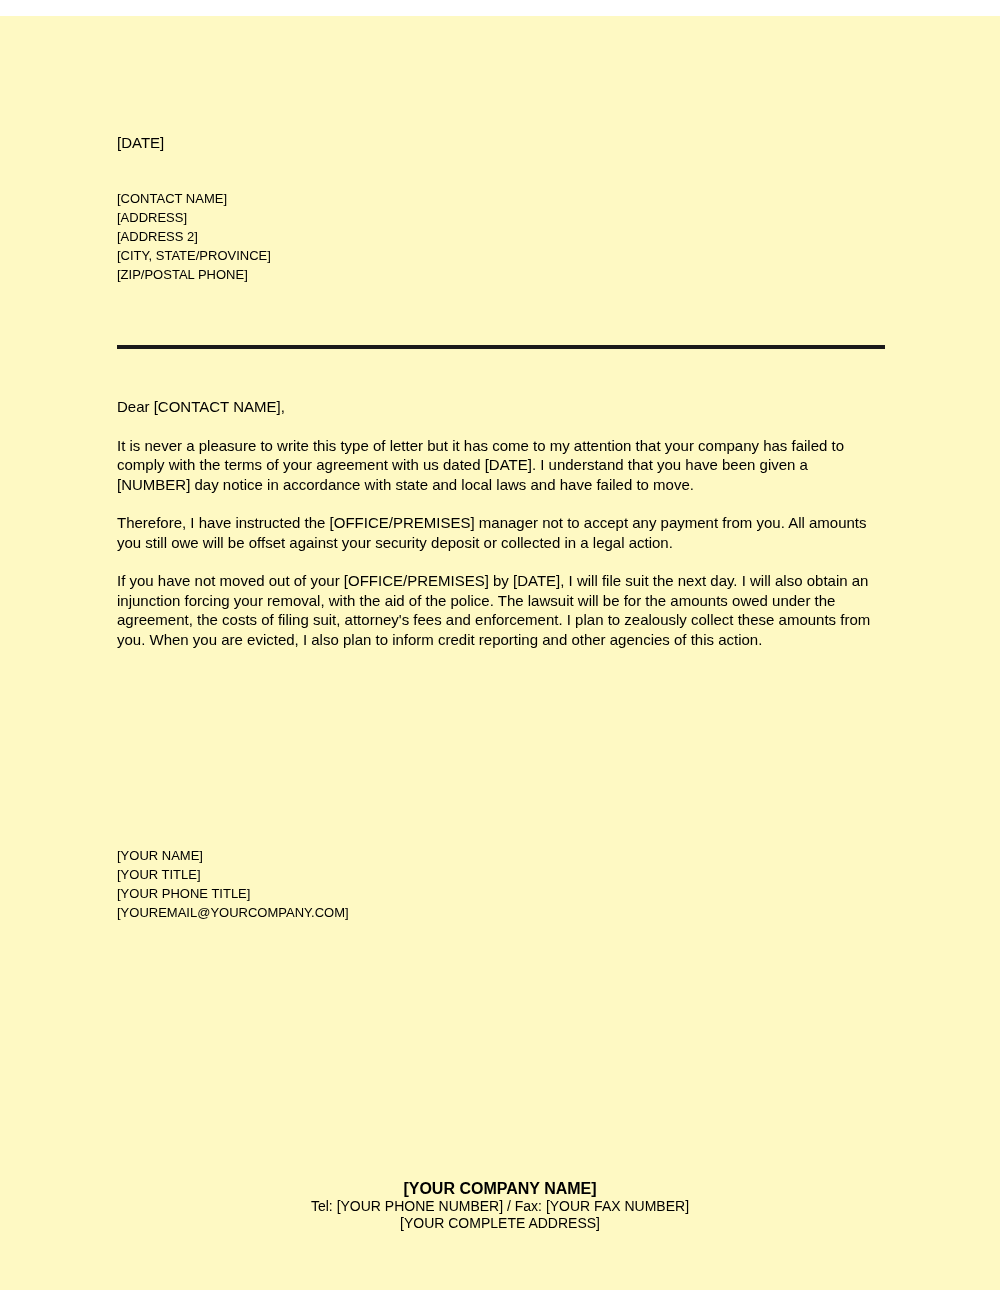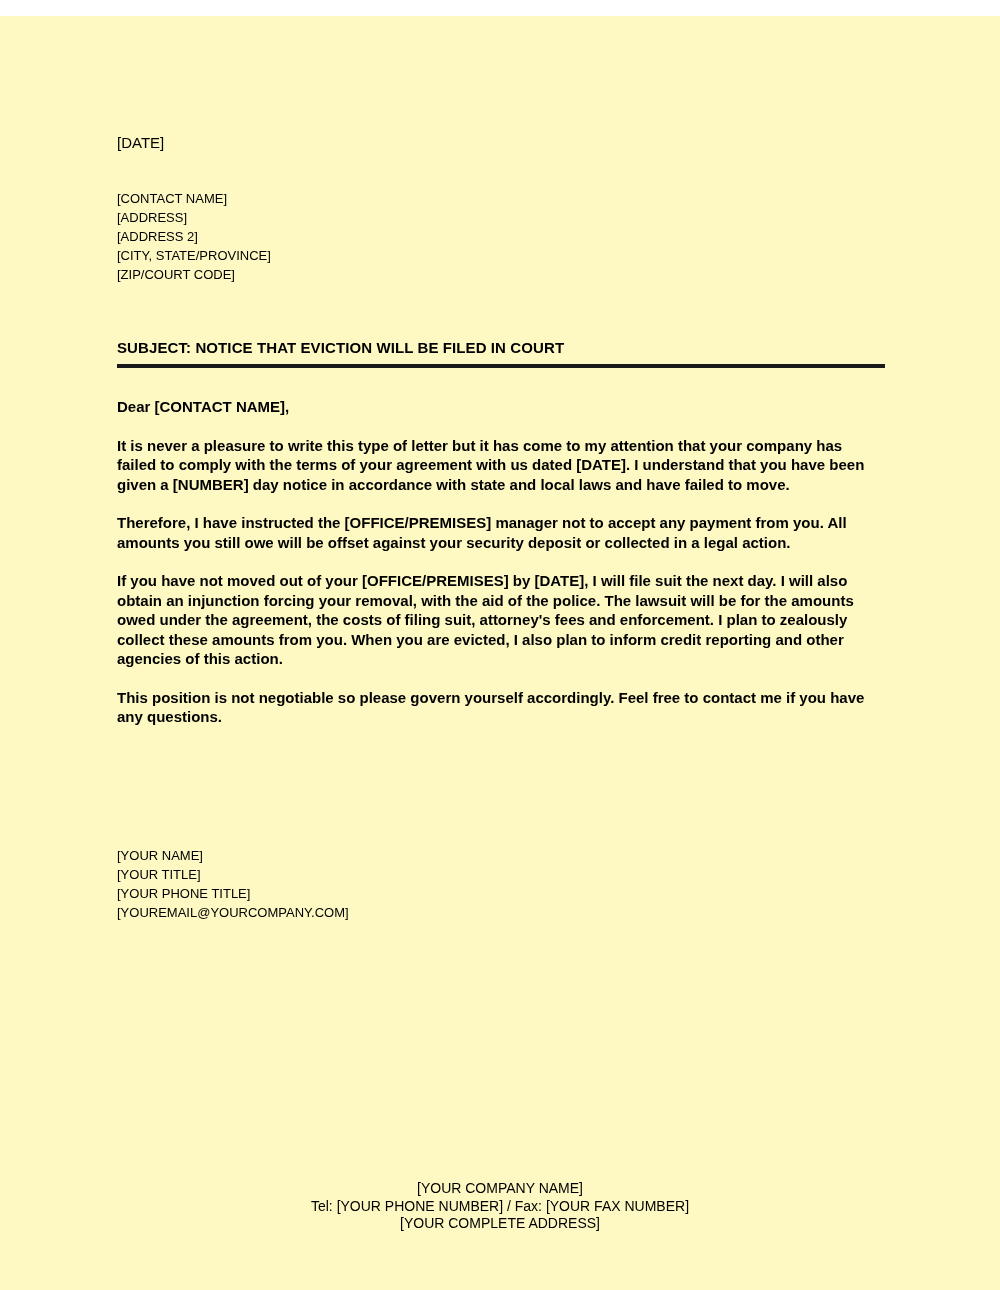"[ZIP/COURT CODE]" div.address-line { text: ZIP/COURT CODE -> ZIP/POSTAL PHONE }
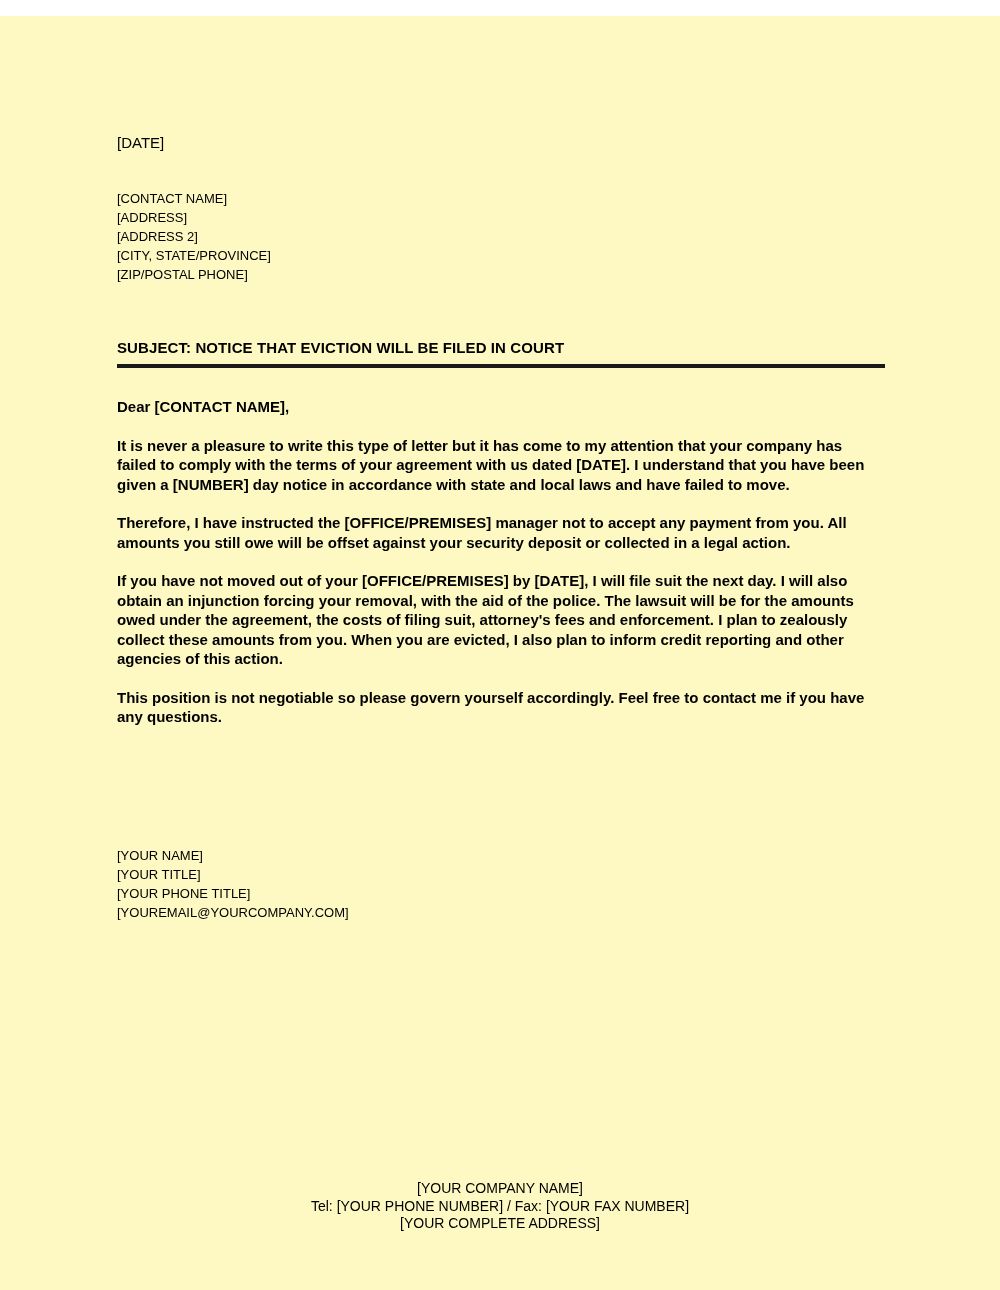"SUBJECT: NOTICE THAT EVICTION WILL" div.subject-text { html: <div>SUBJECT: NOTICE THAT EVICTION WILL BE FILED IN COURT</div> -> none }
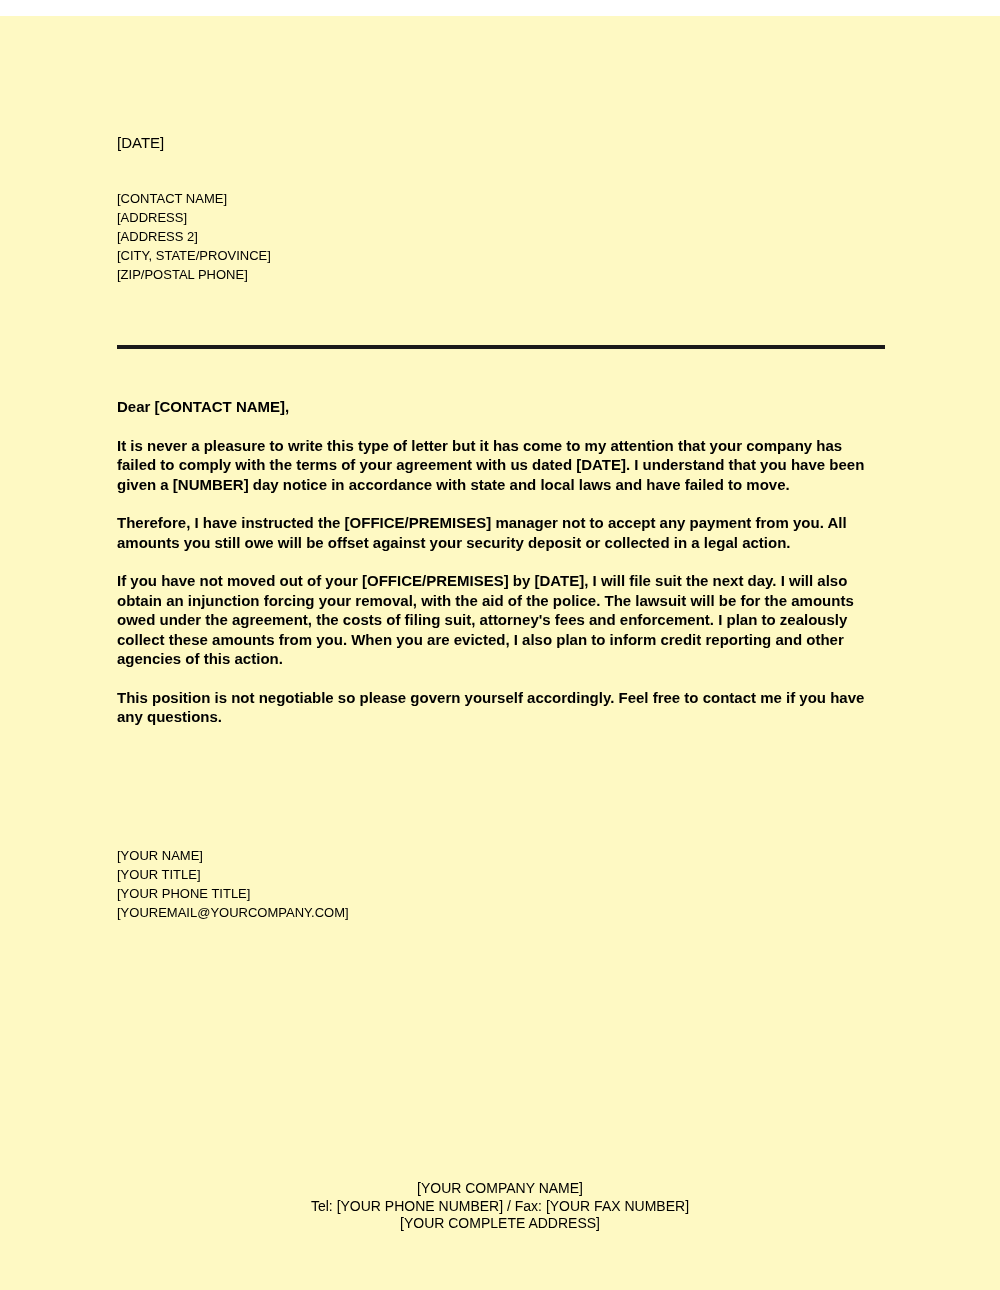"Dear [CONTACT NAME]," .body-block { font-weight: bold -> none }
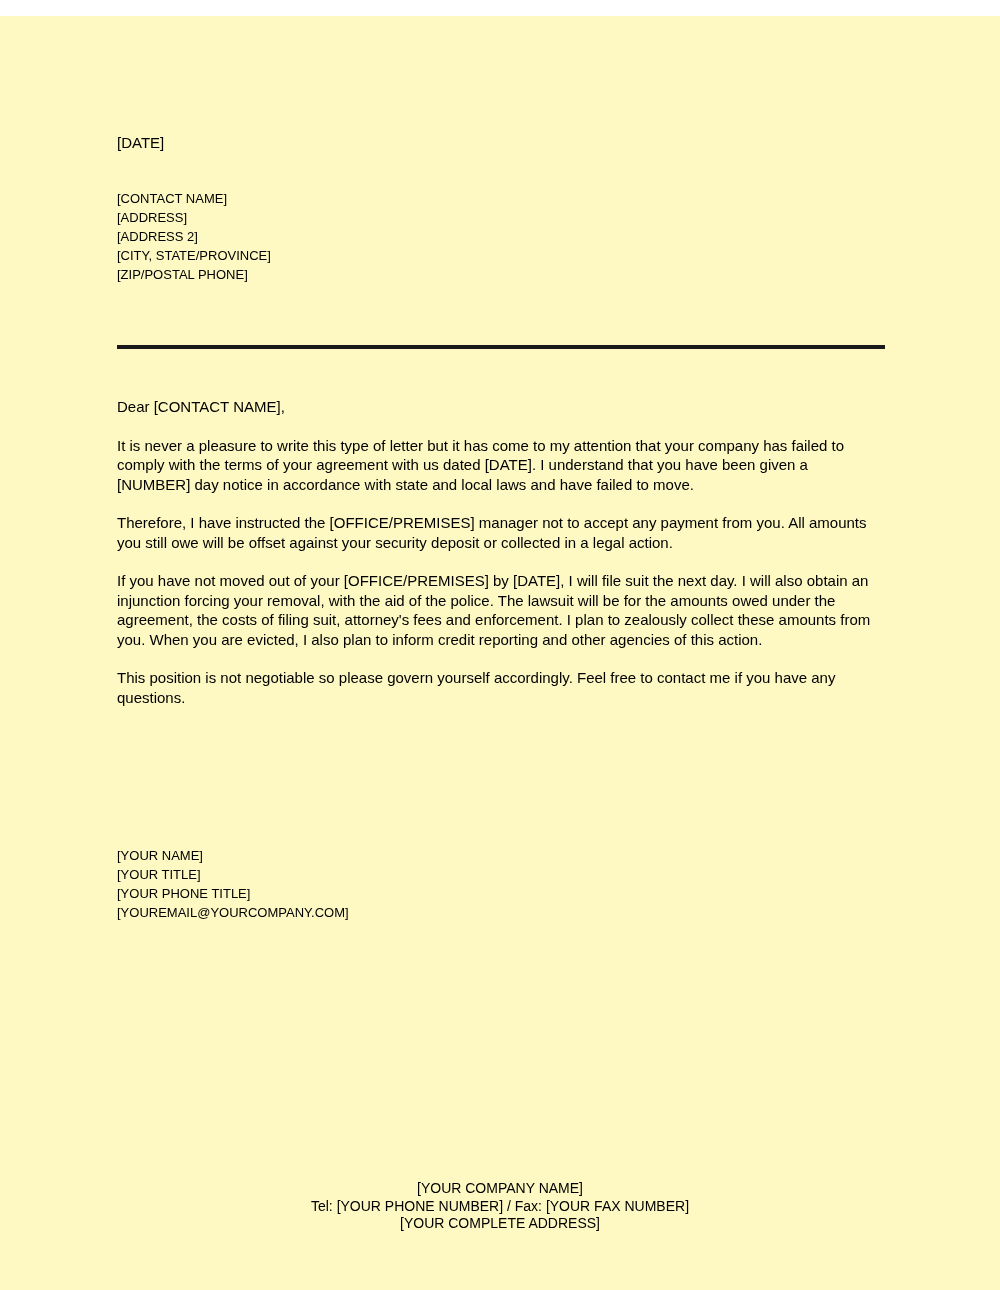"This position is not negotiable" p.body-para { html: <p>This position is not negotiable so please govern yourself accordingly. Feel free to contact me if you have any questions.</p> -> none }
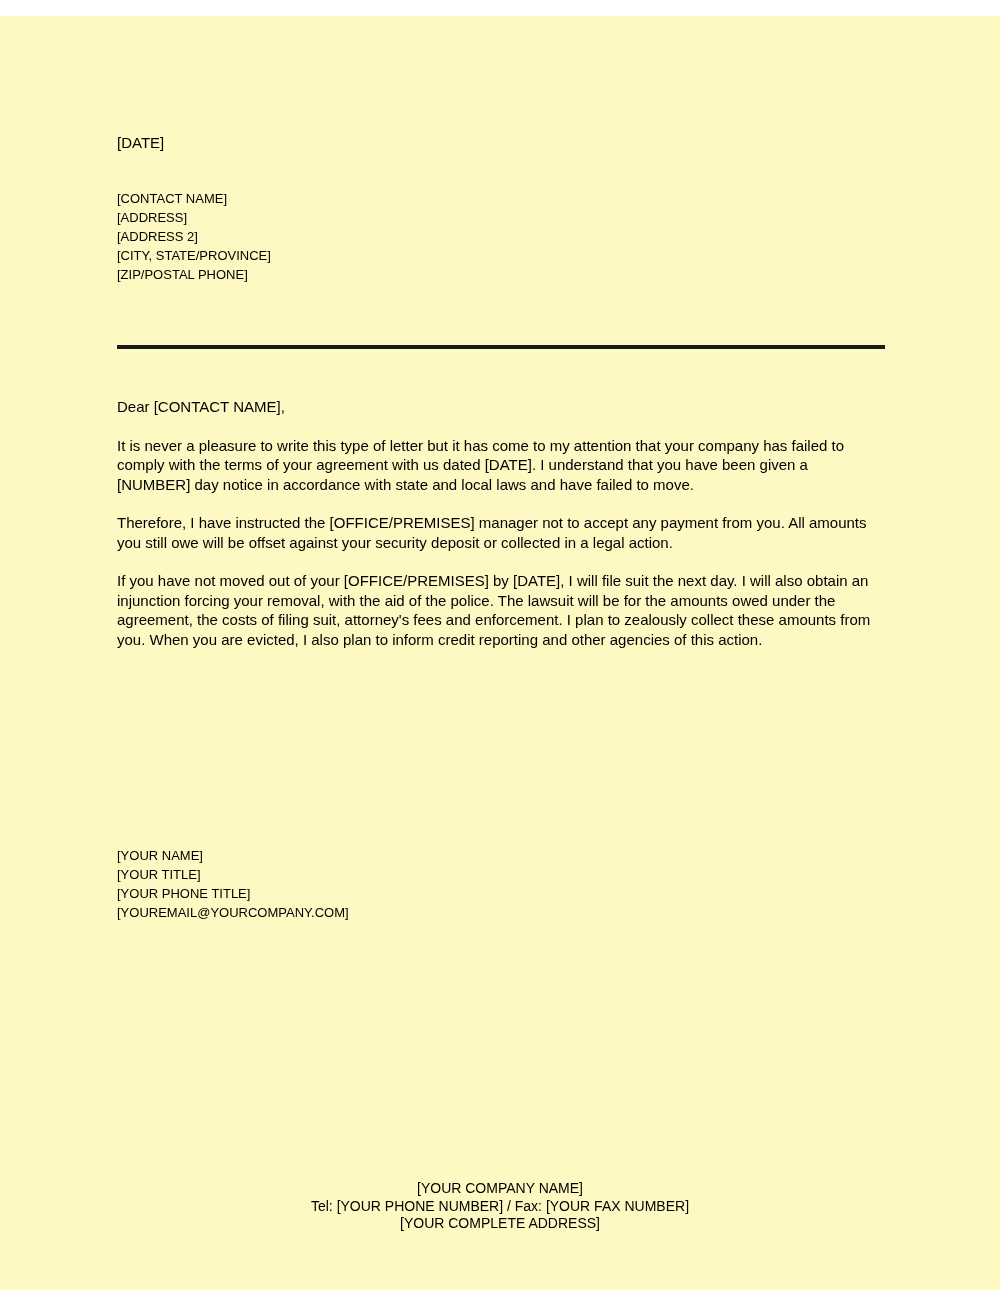"[YOUR COMPANY NAME]" .footer-company { font-size: 14px -> 16px; font-weight: normal -> bold }
